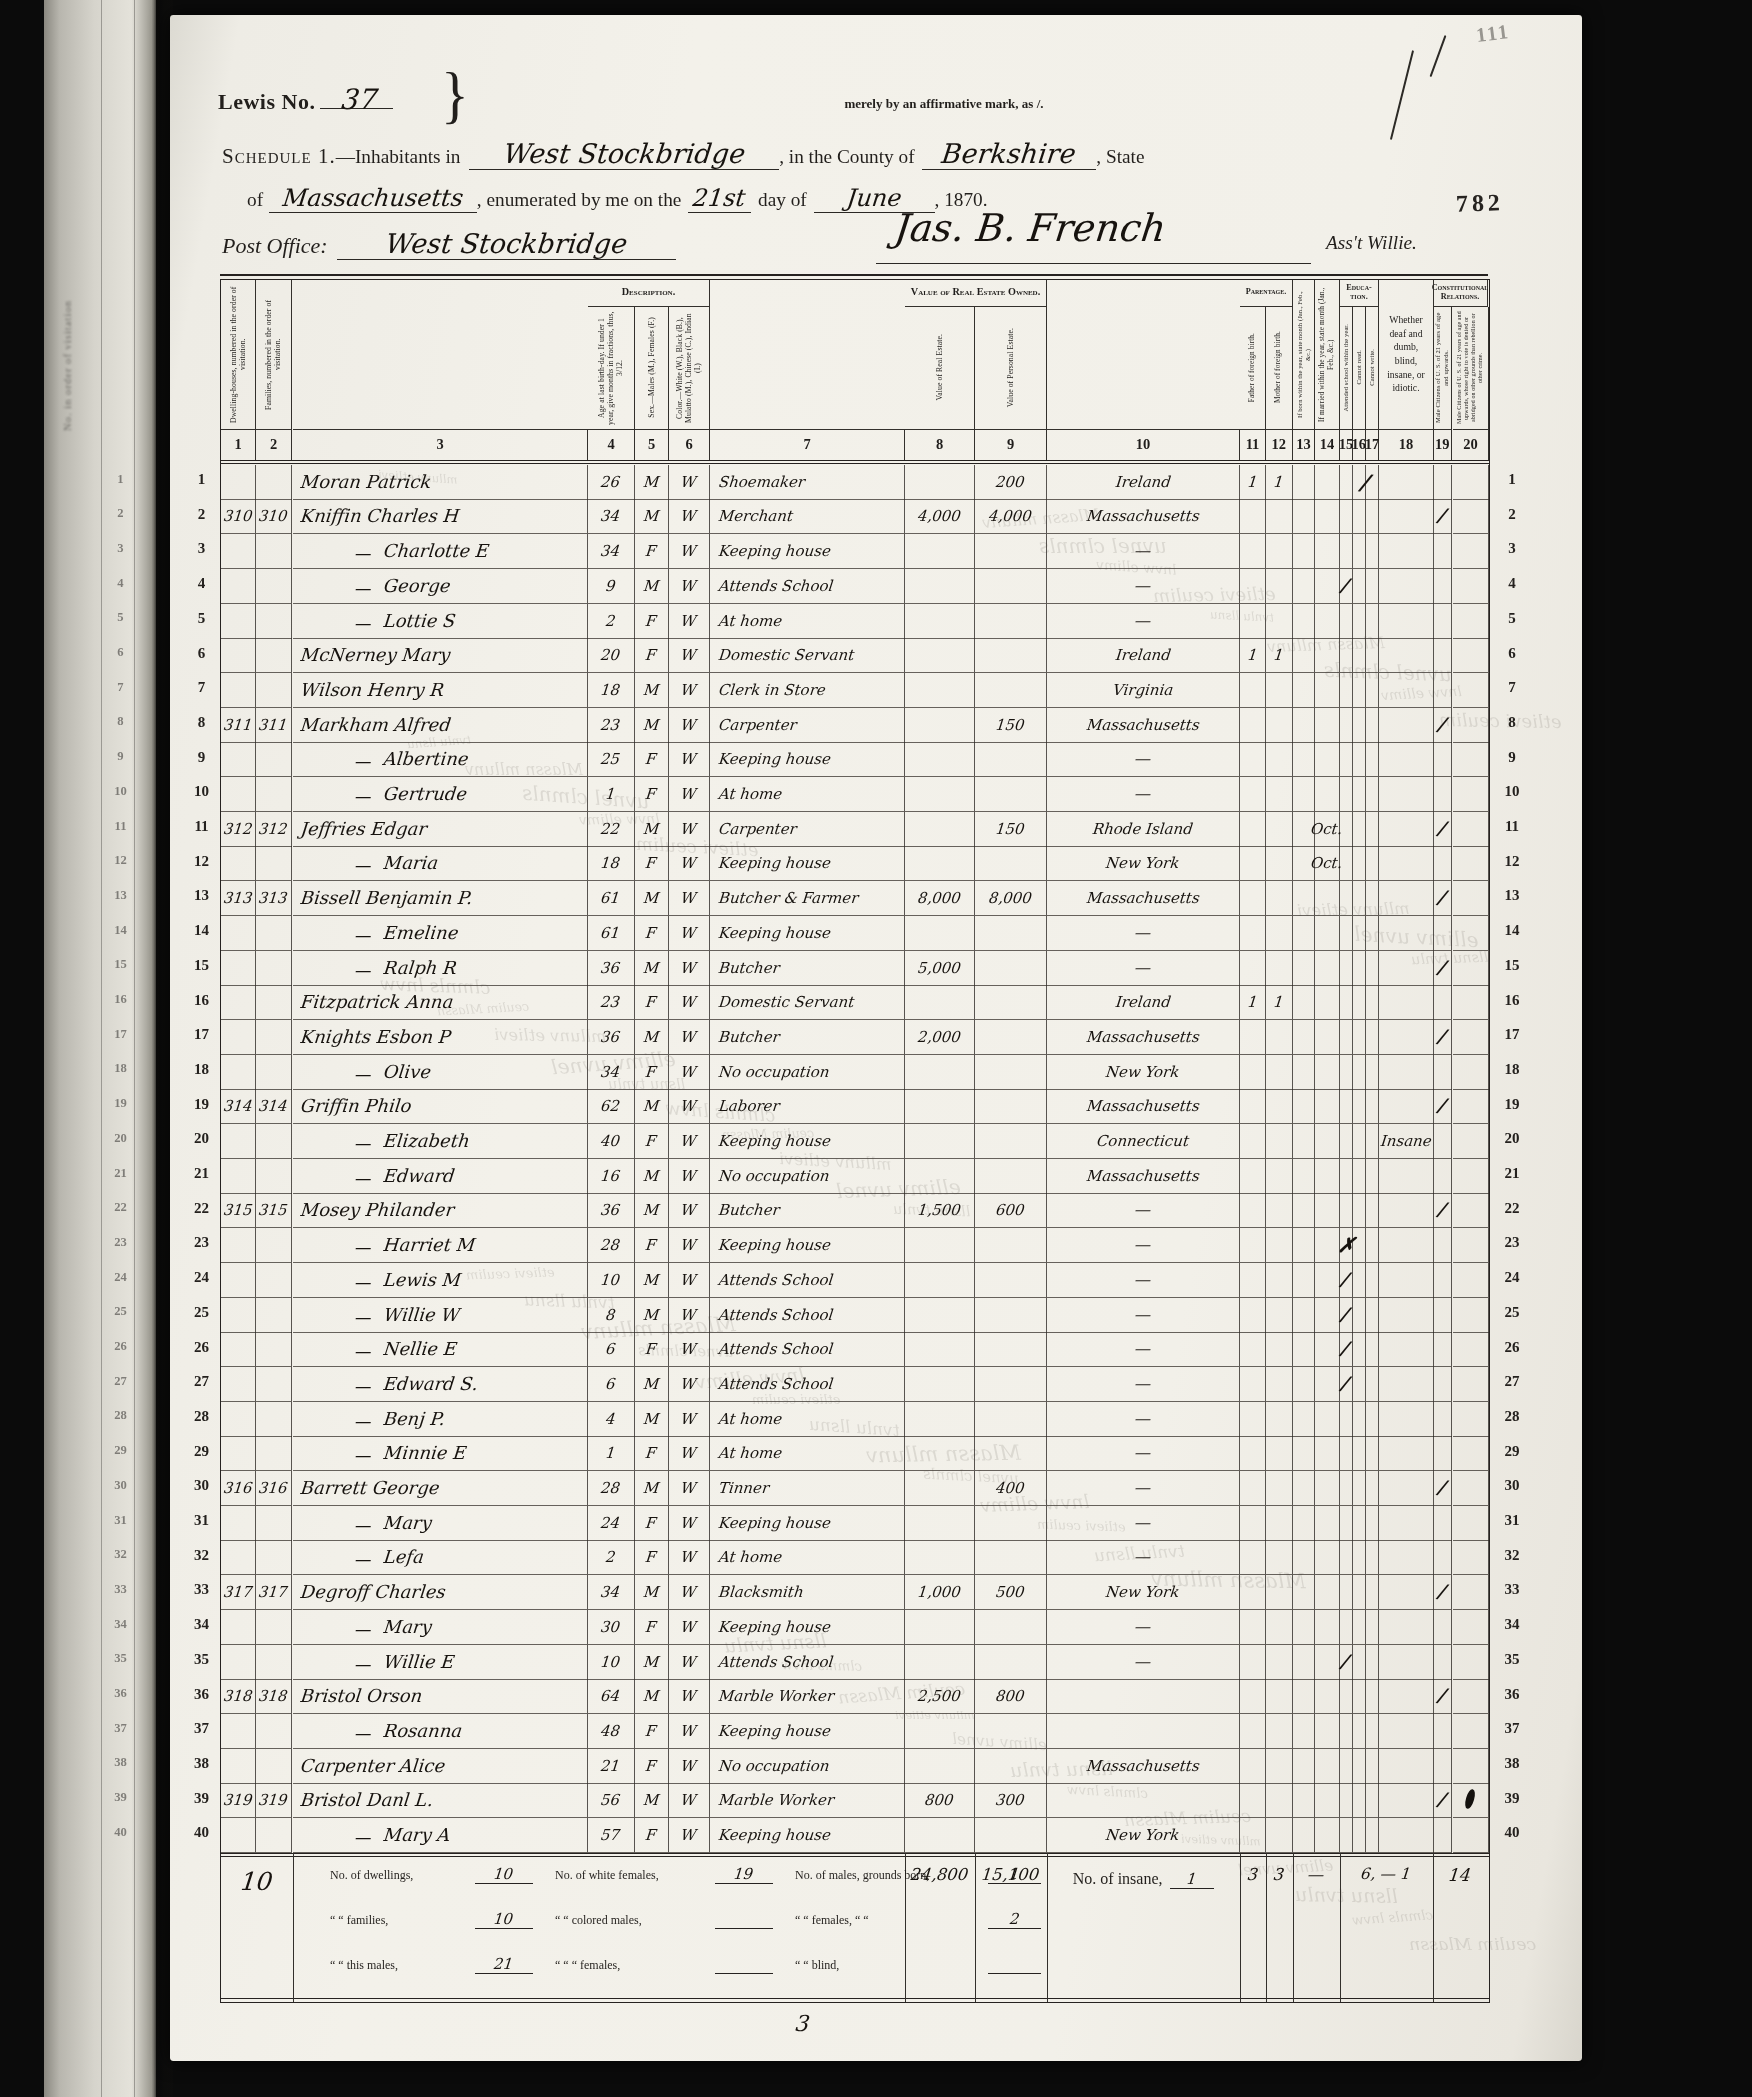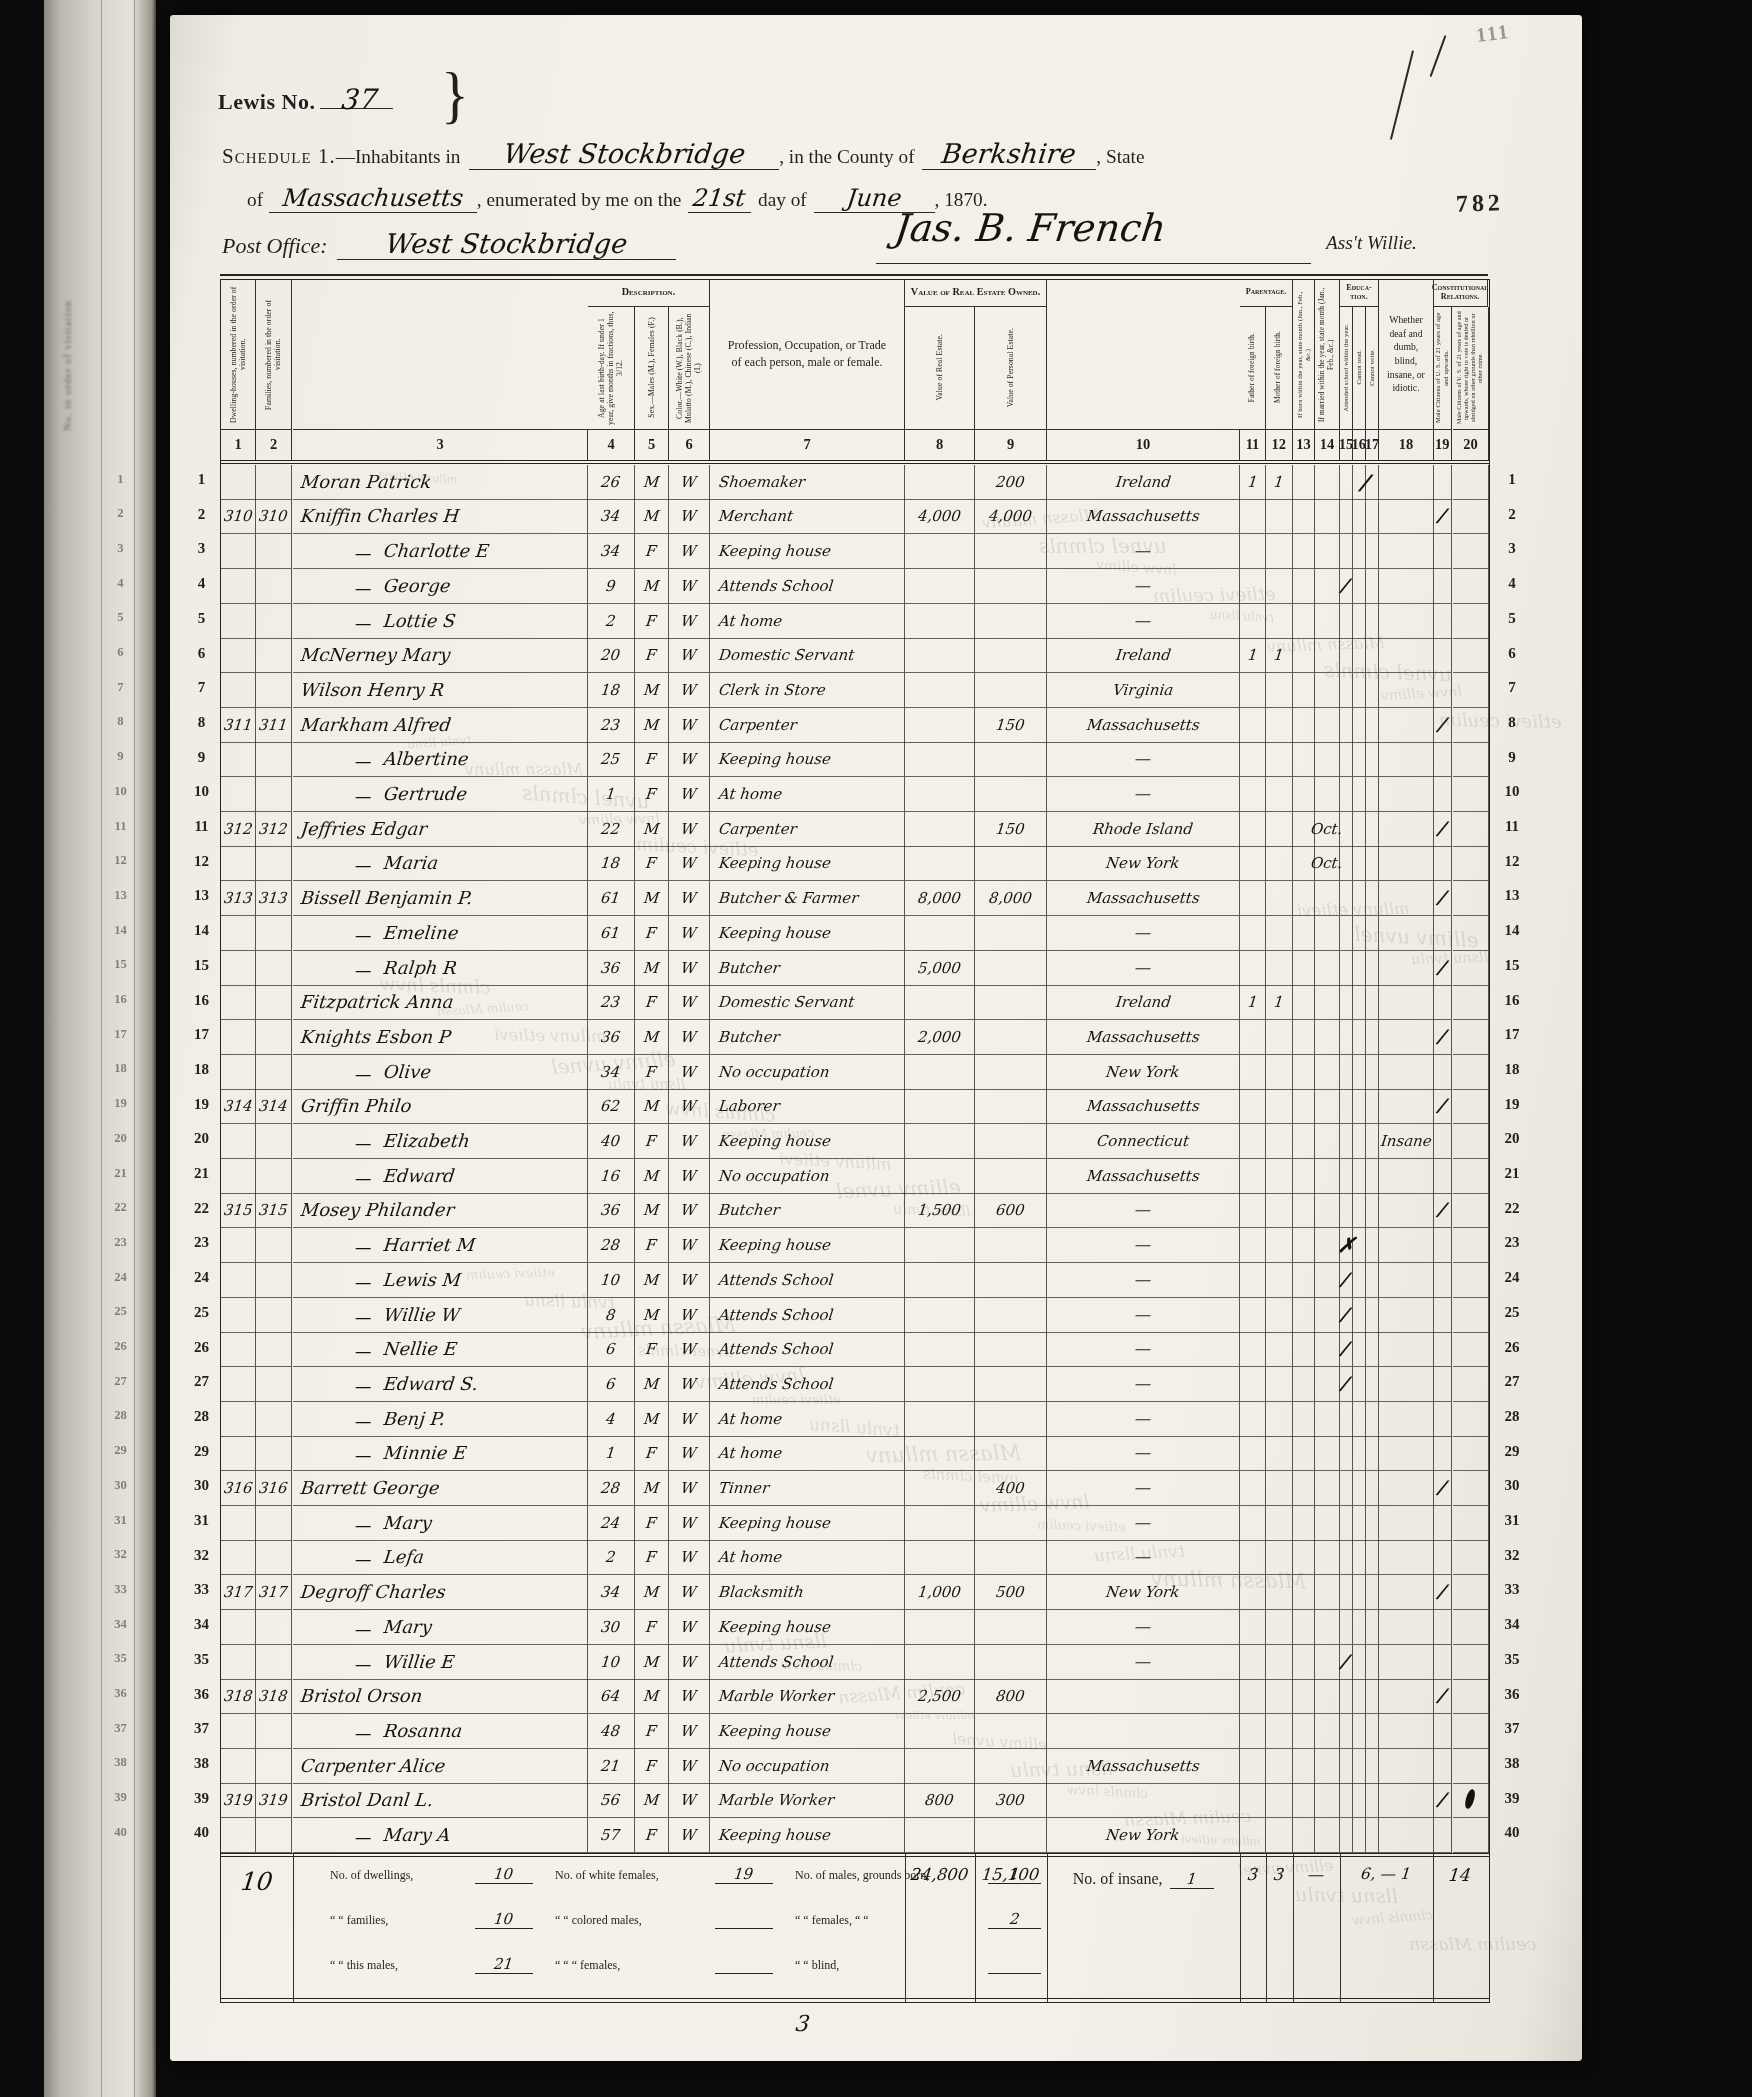"merely by an affirmative mark," div.instr { html: none -> <div>merely by an affirmative mark, as /.</div> }
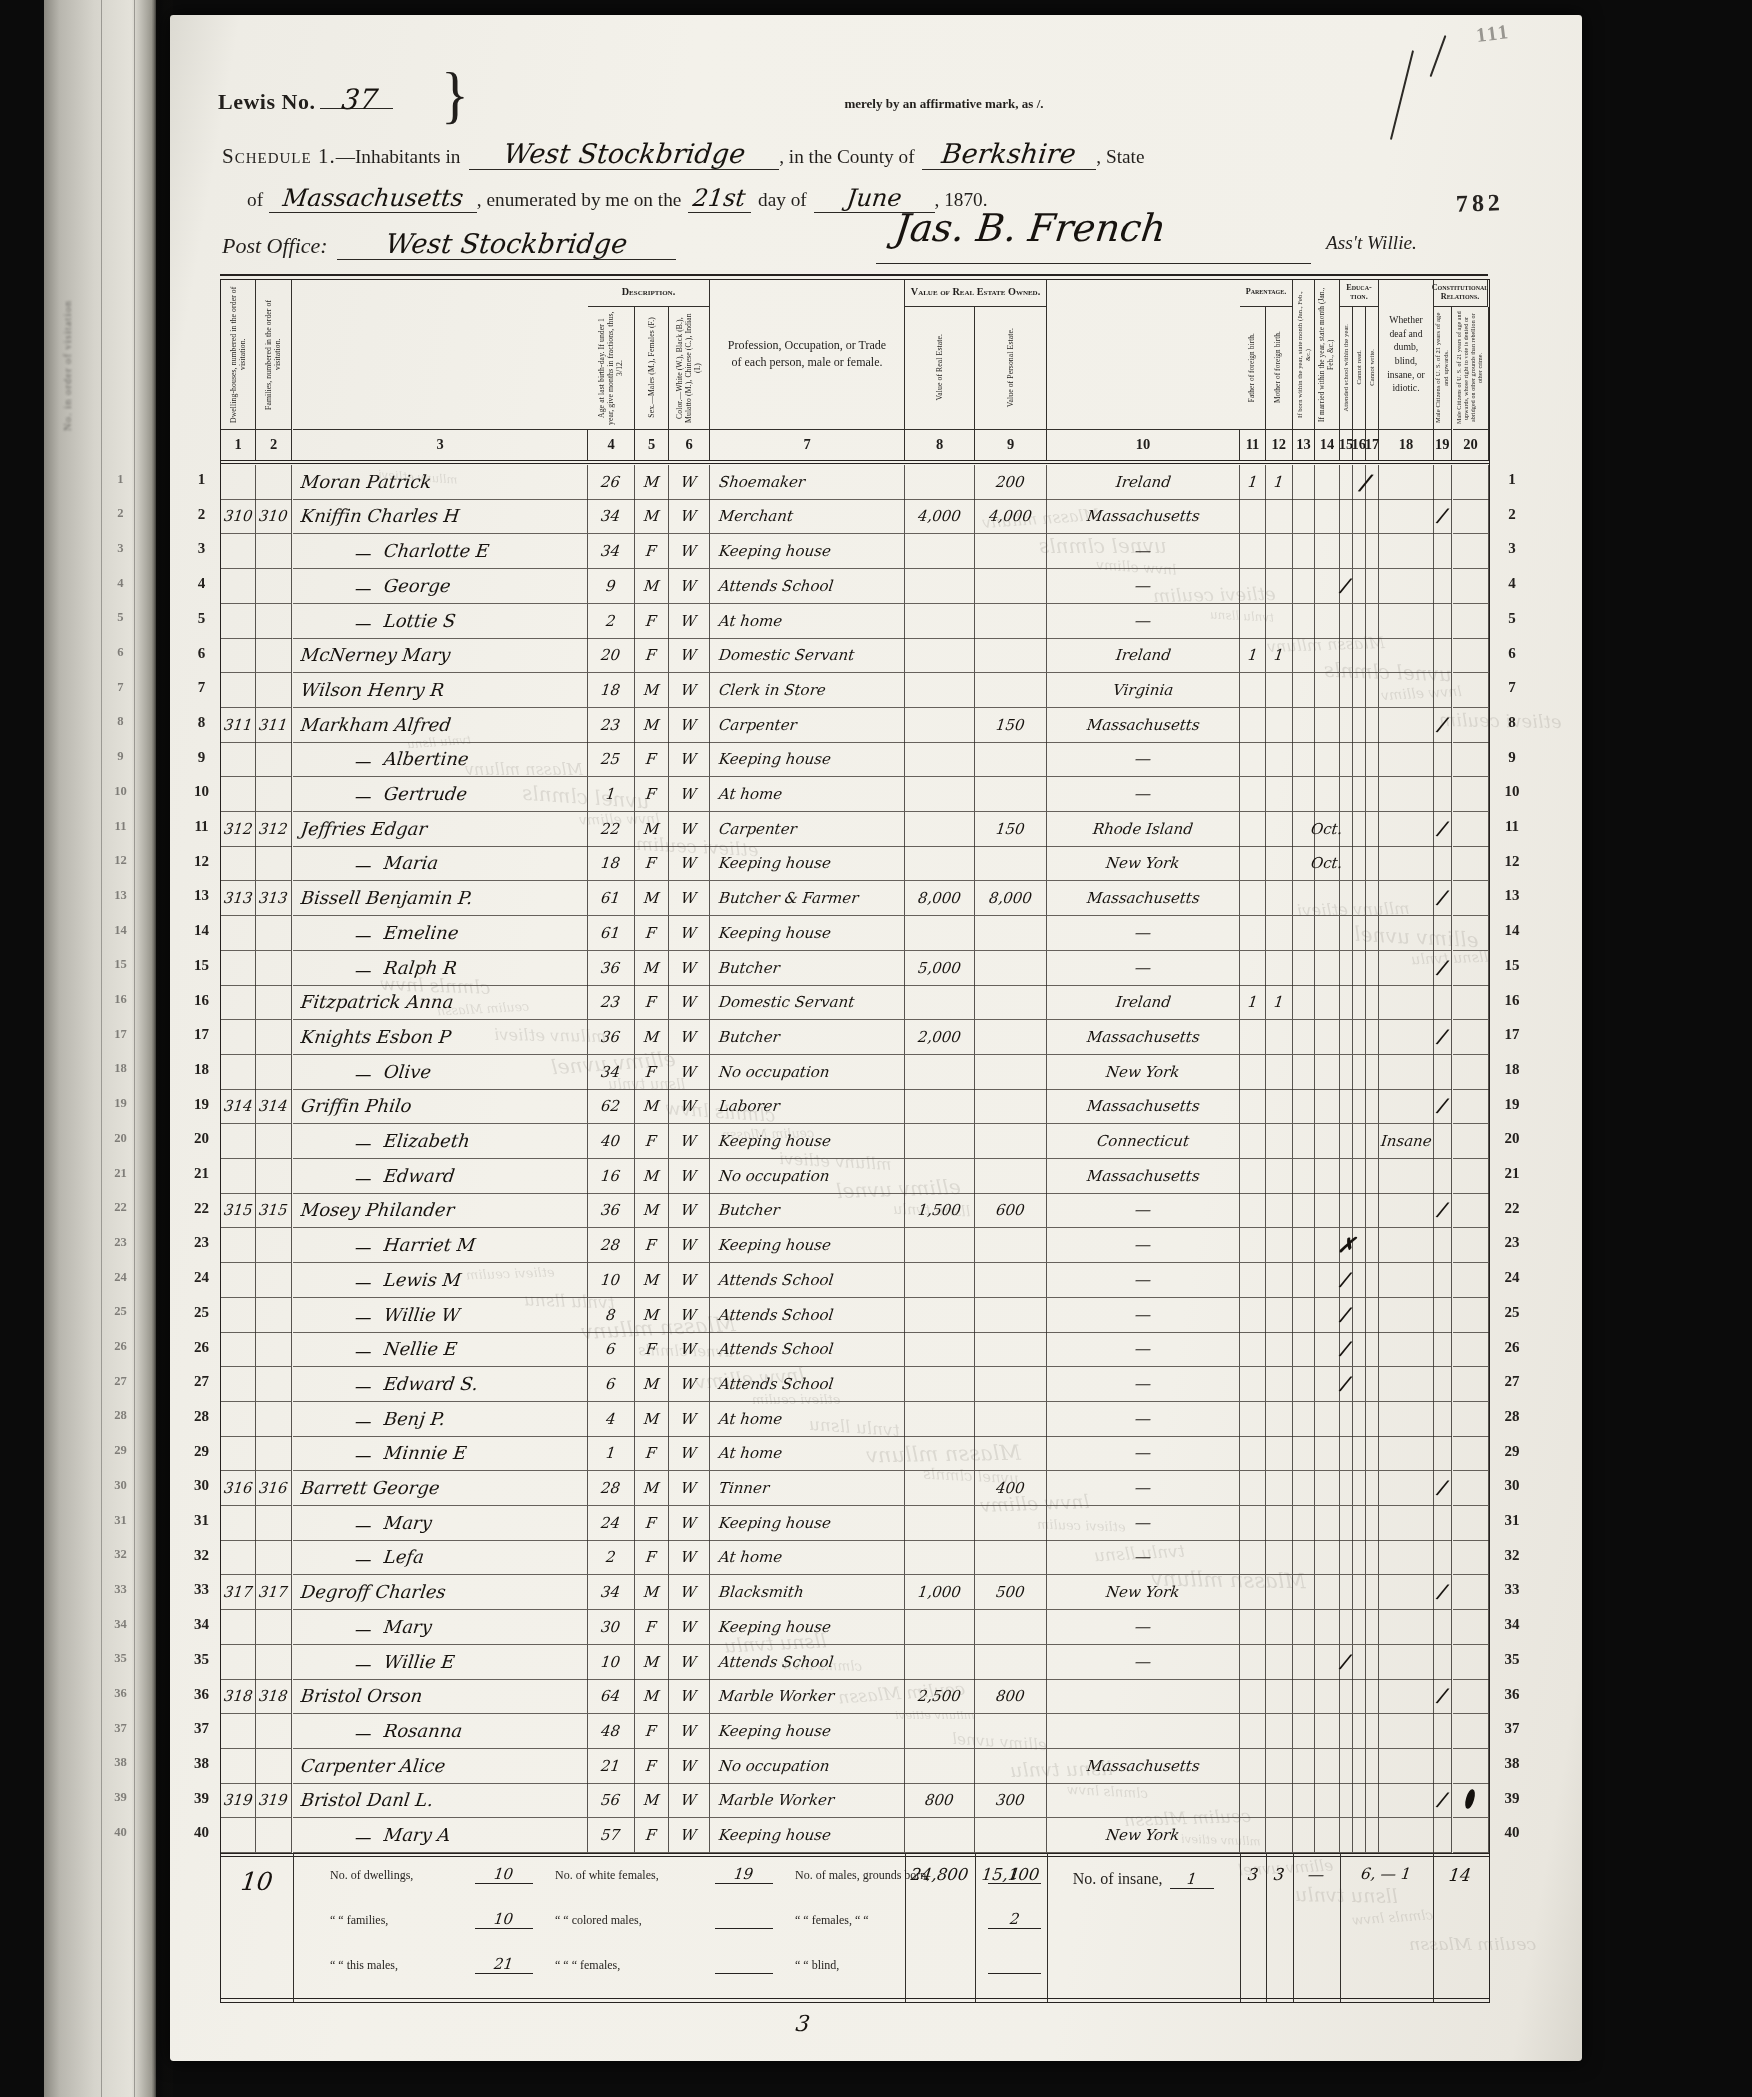"Profession, Occupation, or Trade of" div.hcell { html: <div> <span>Profession, Occupation, or Trade of each person, male or female.</span> </div> -> none }
